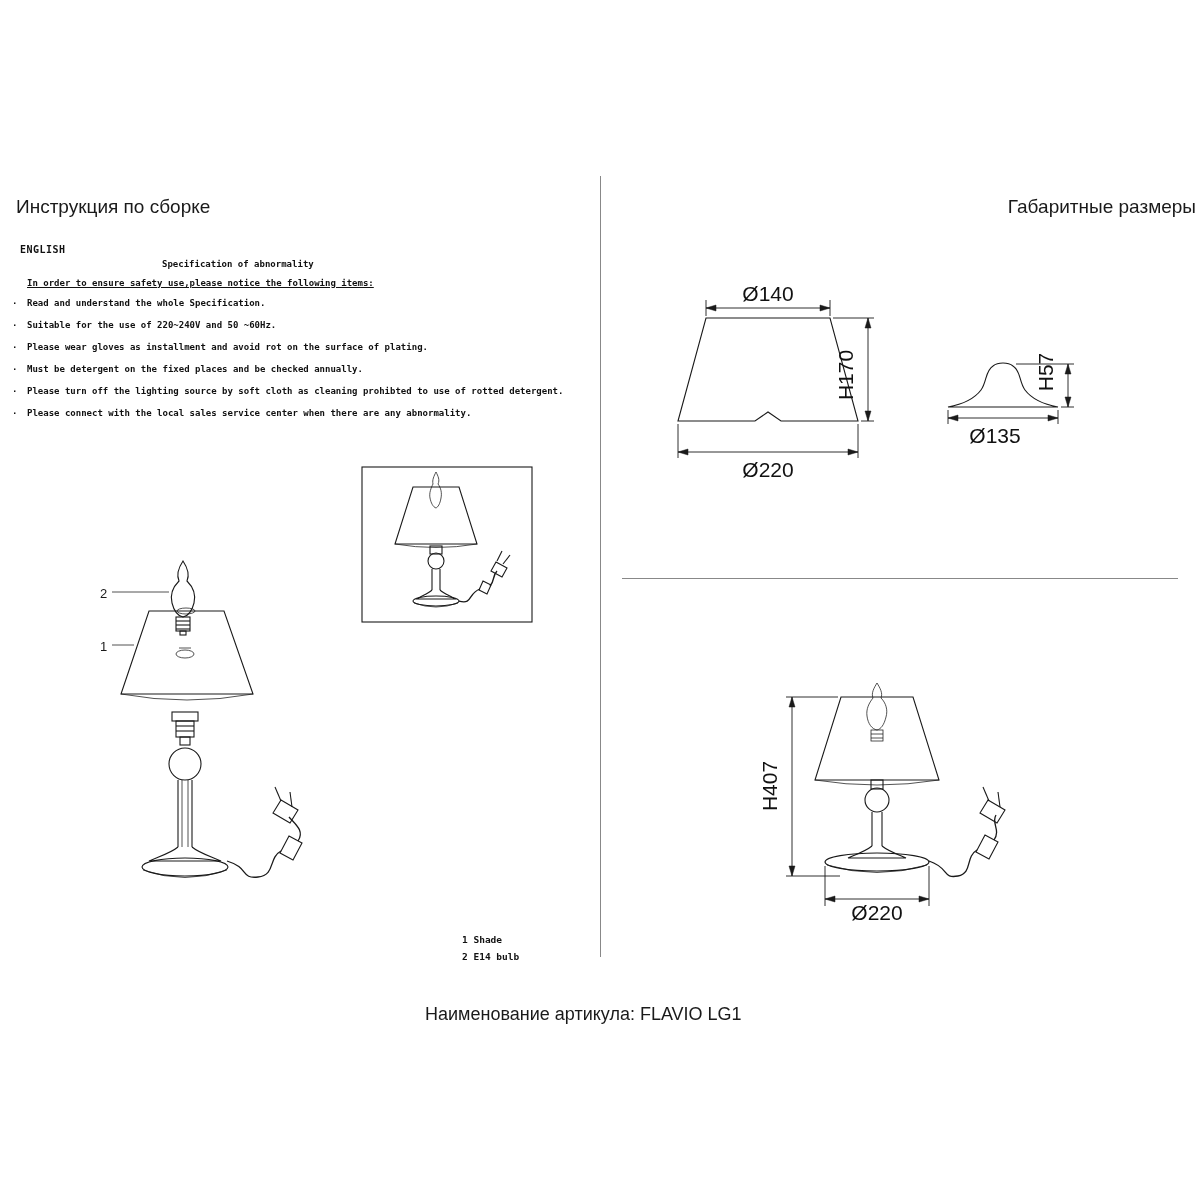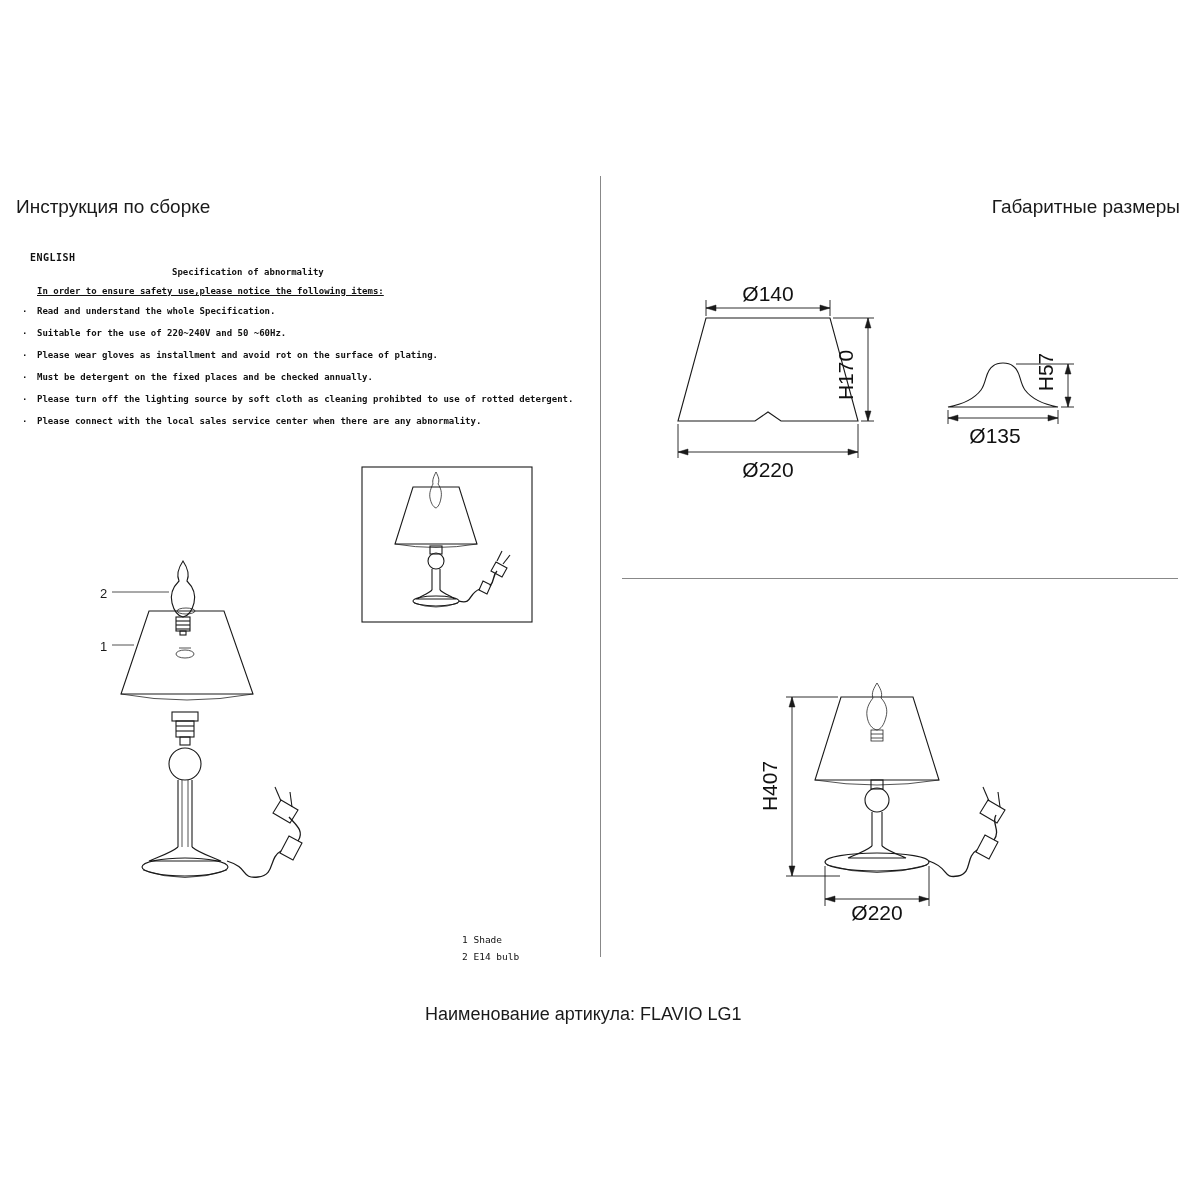"Габаритные размеры" .hdr-right { right: 20px -> 4px }
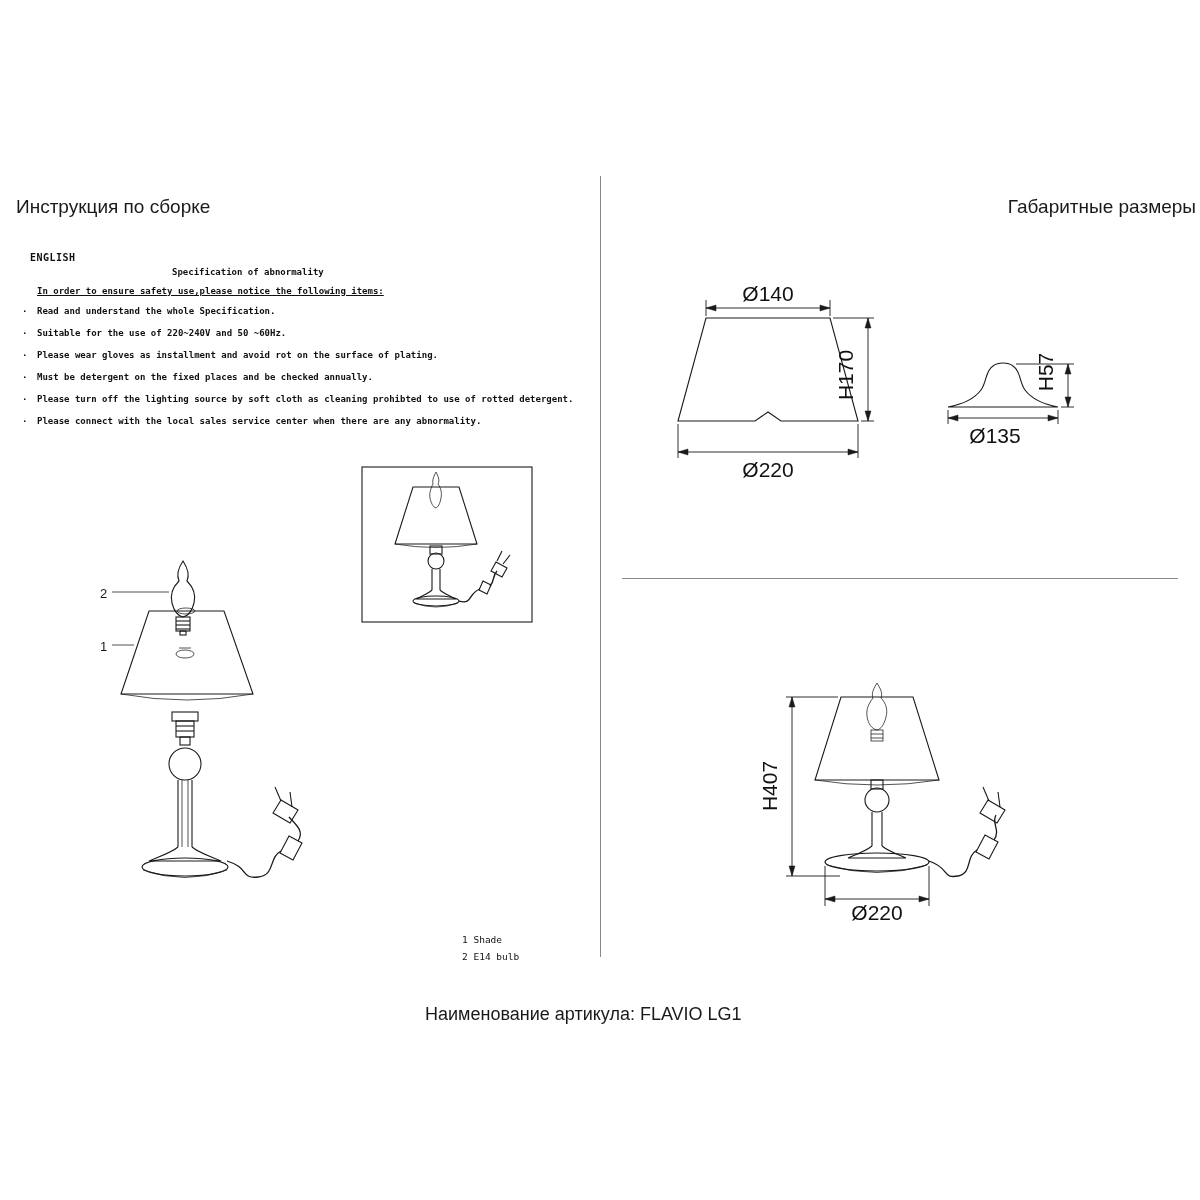"ENGLISH" .instructions { left: 22px -> 12px; margin-top: 8px -> none }
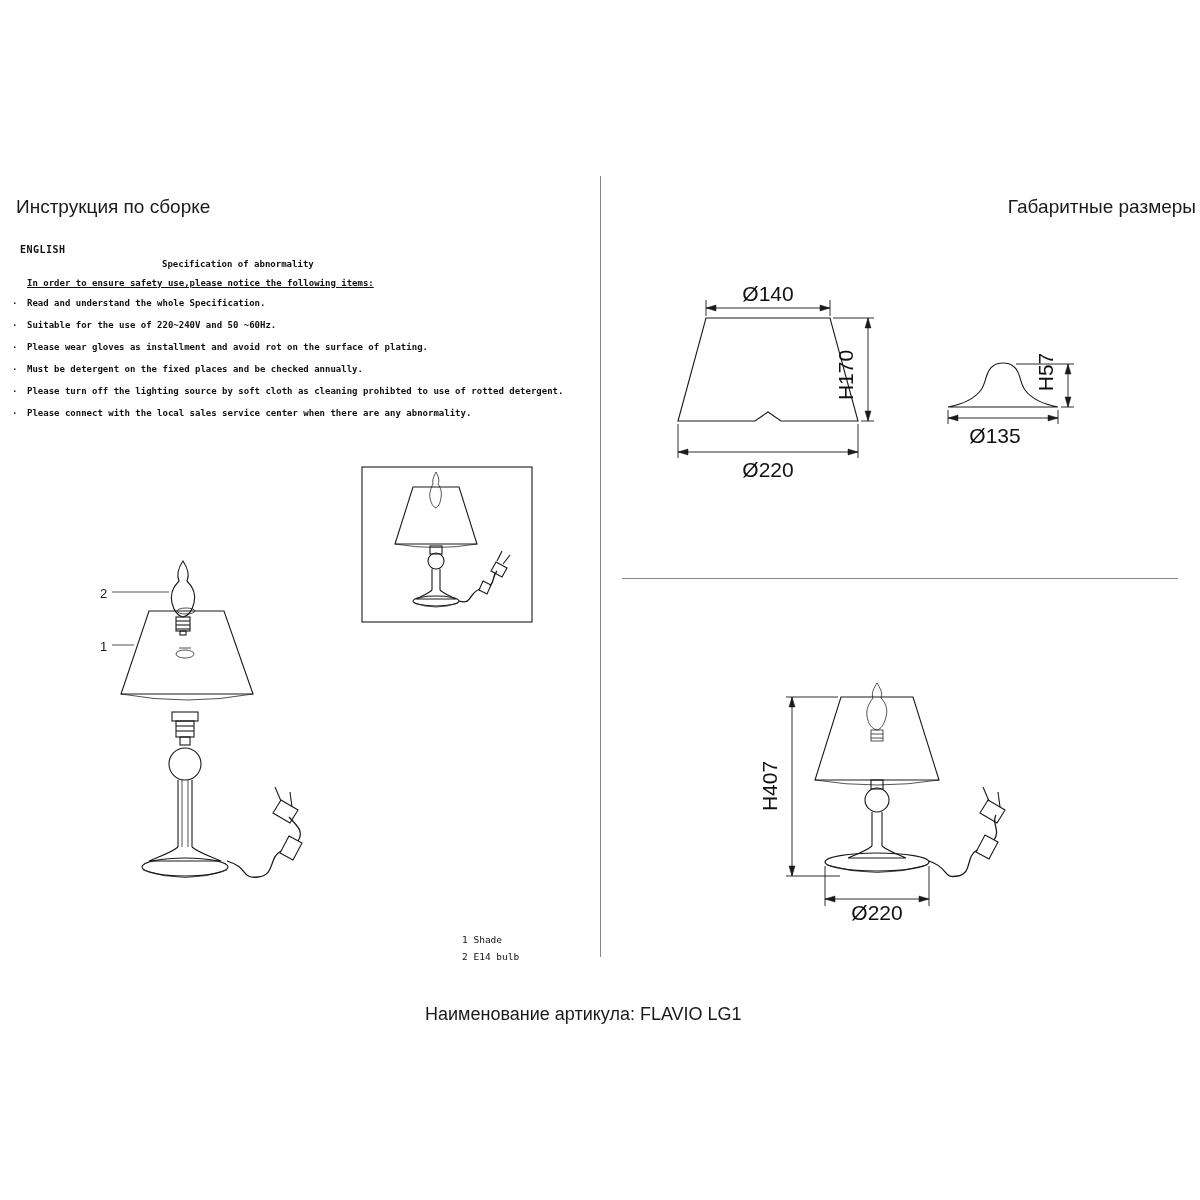"1 Shade" .legend { font-weight: 400 -> 700 }
